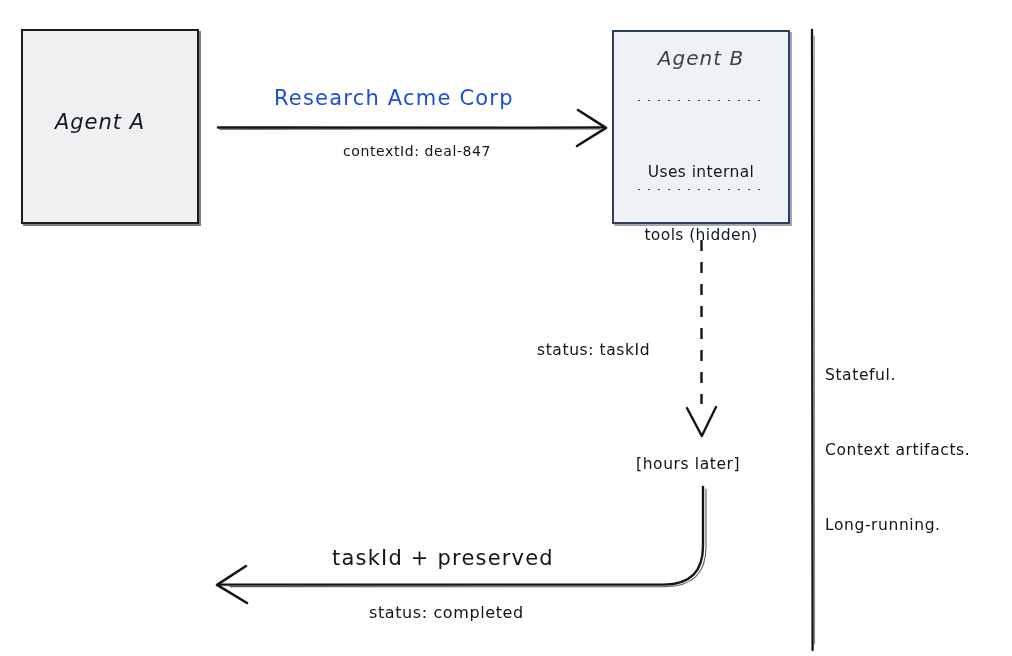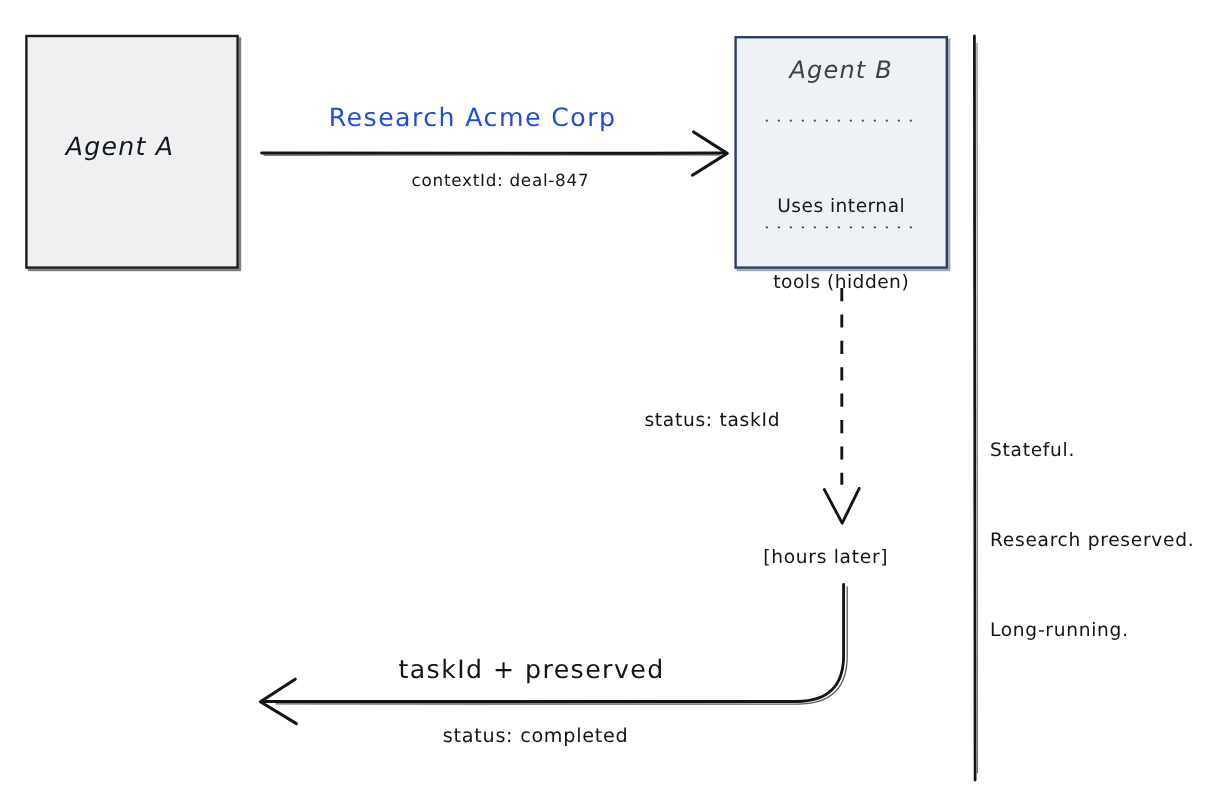"Research preserved." div { text: Research preserved -> Context artifacts }
